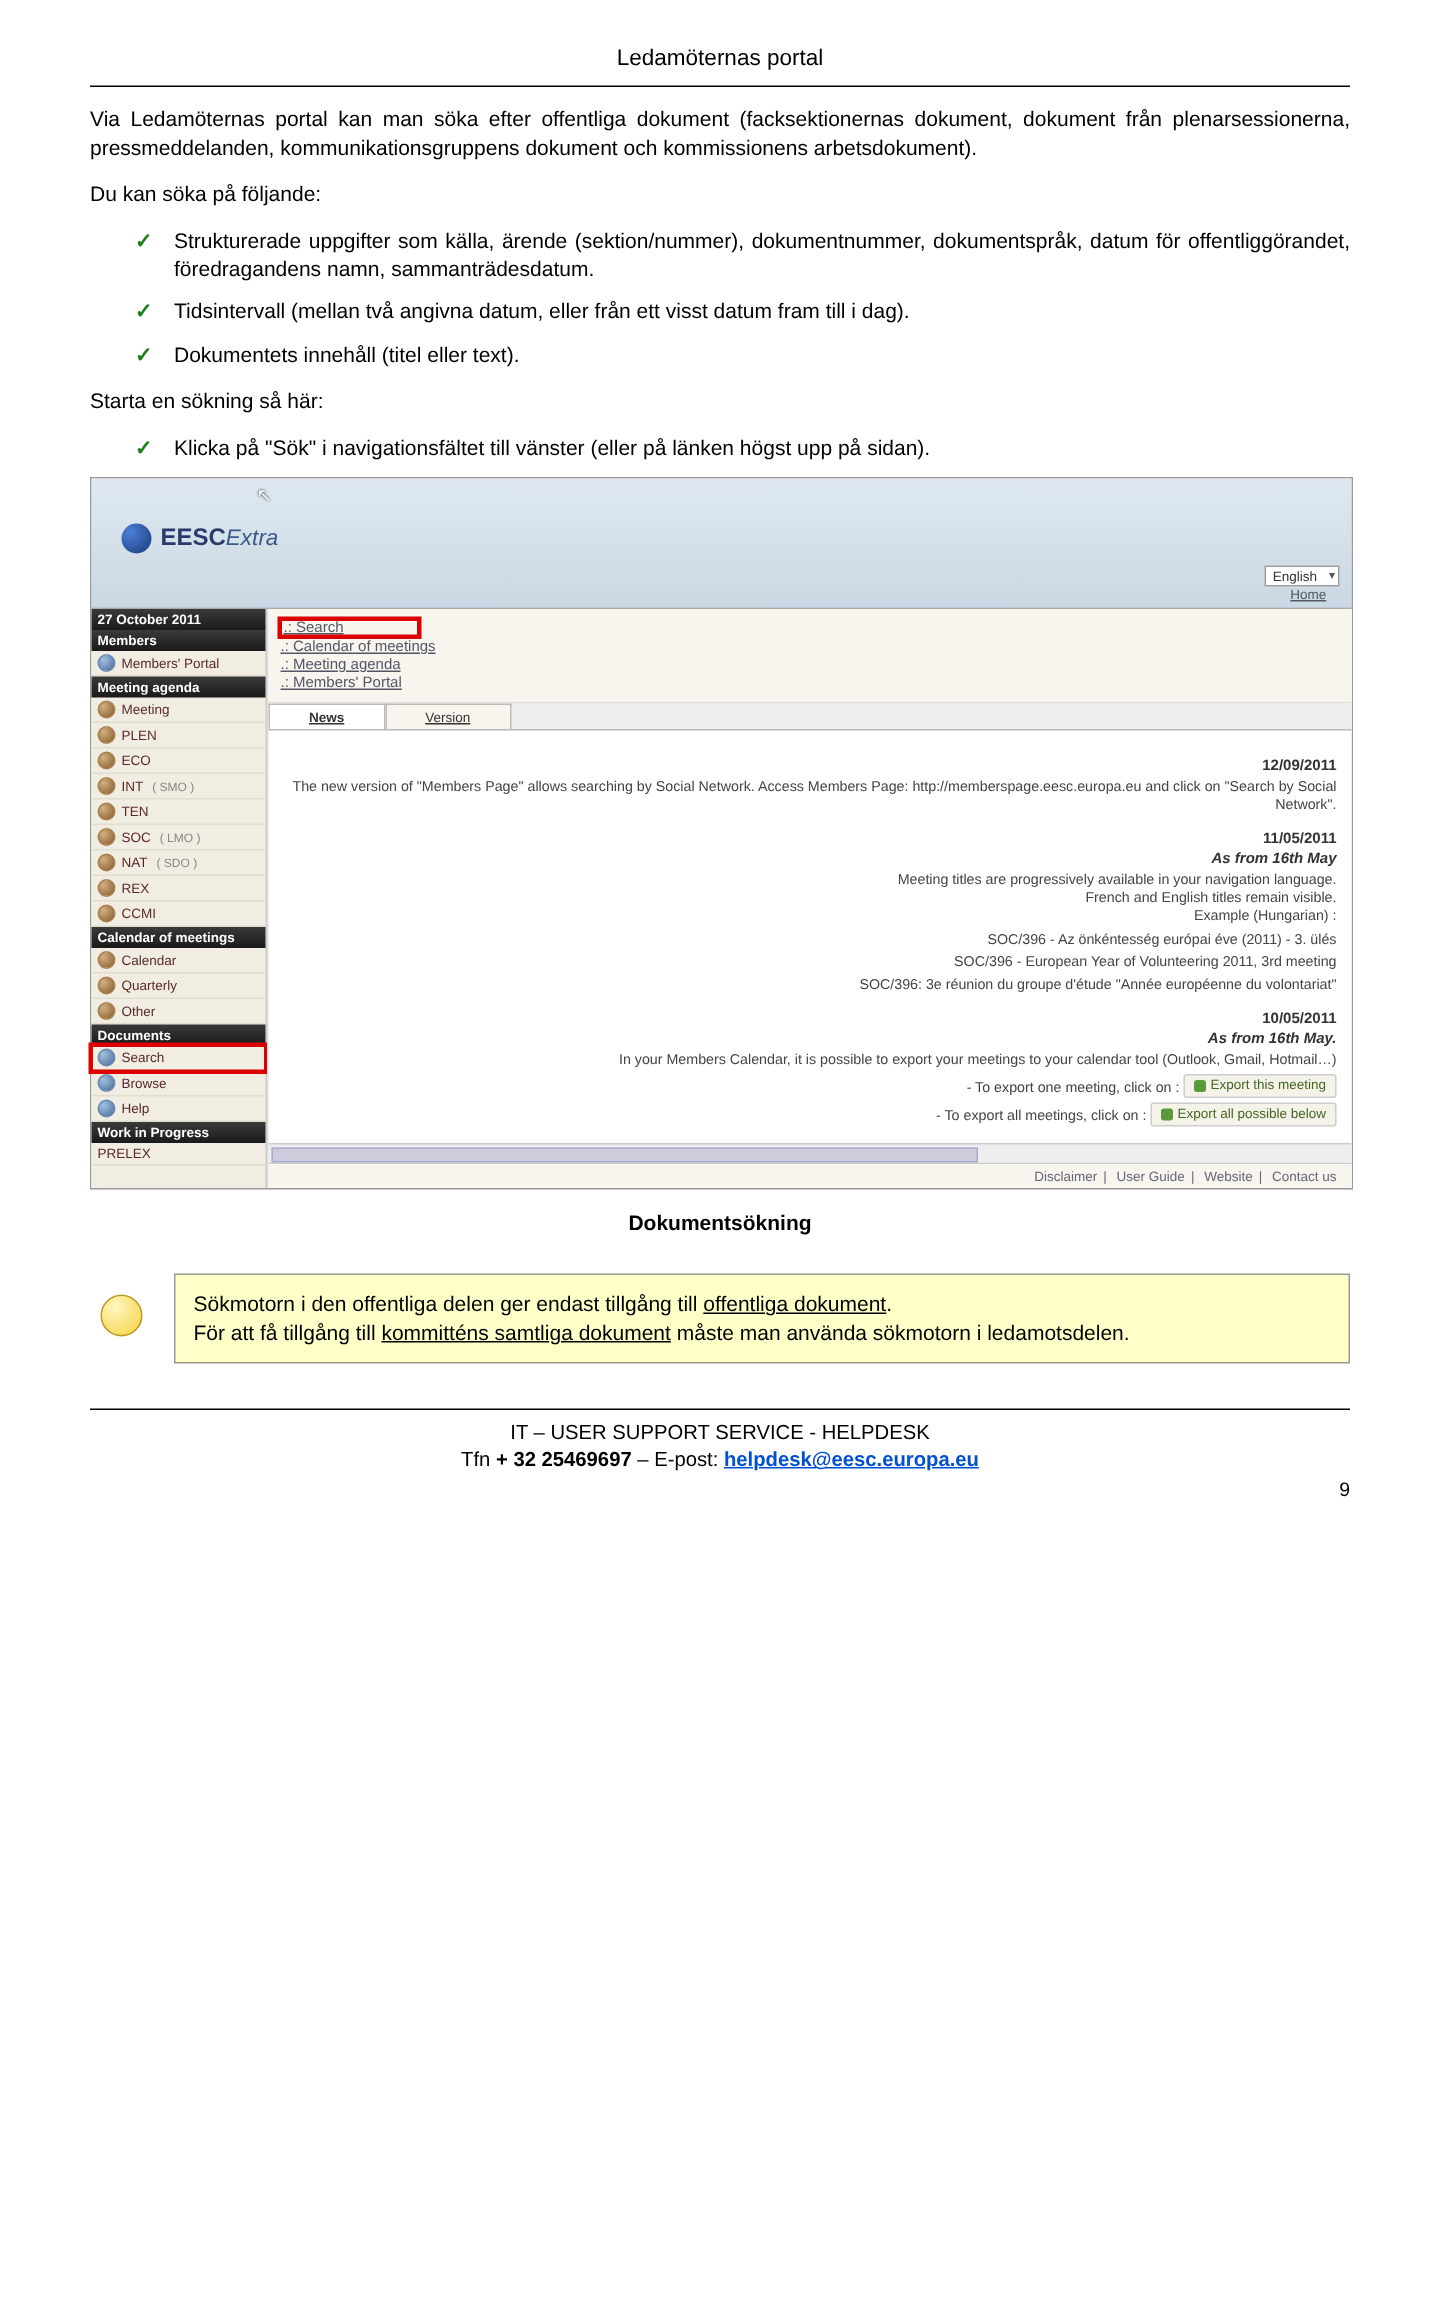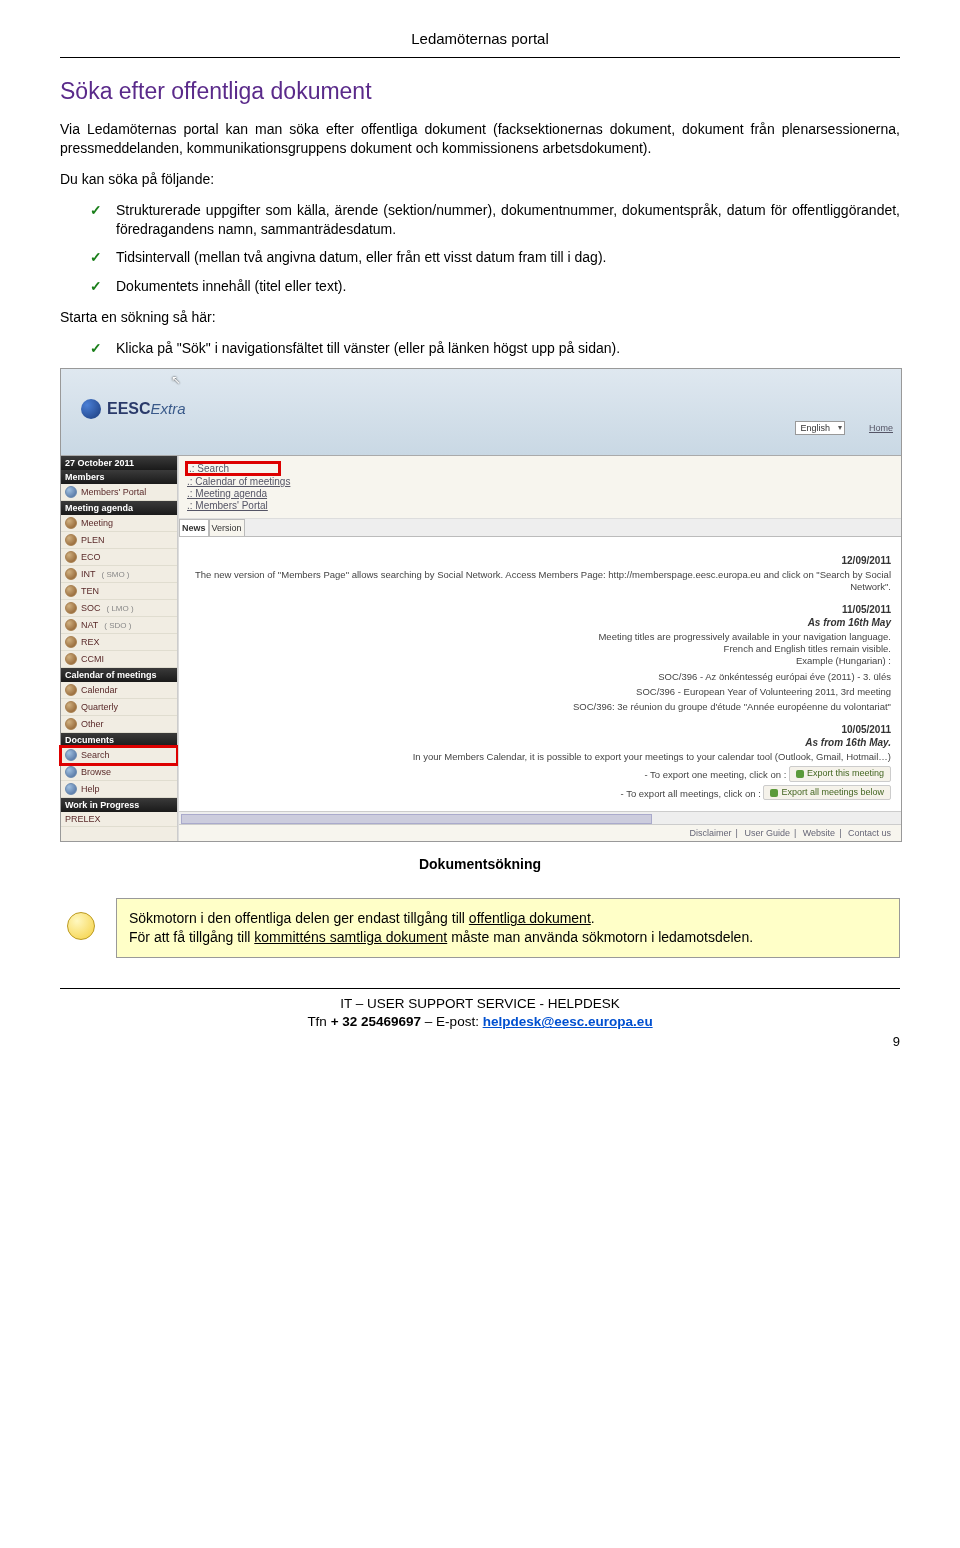"Söka efter offentliga dokument" div.h1 { html: <div>Söka efter offentliga dokument</div> -> none }
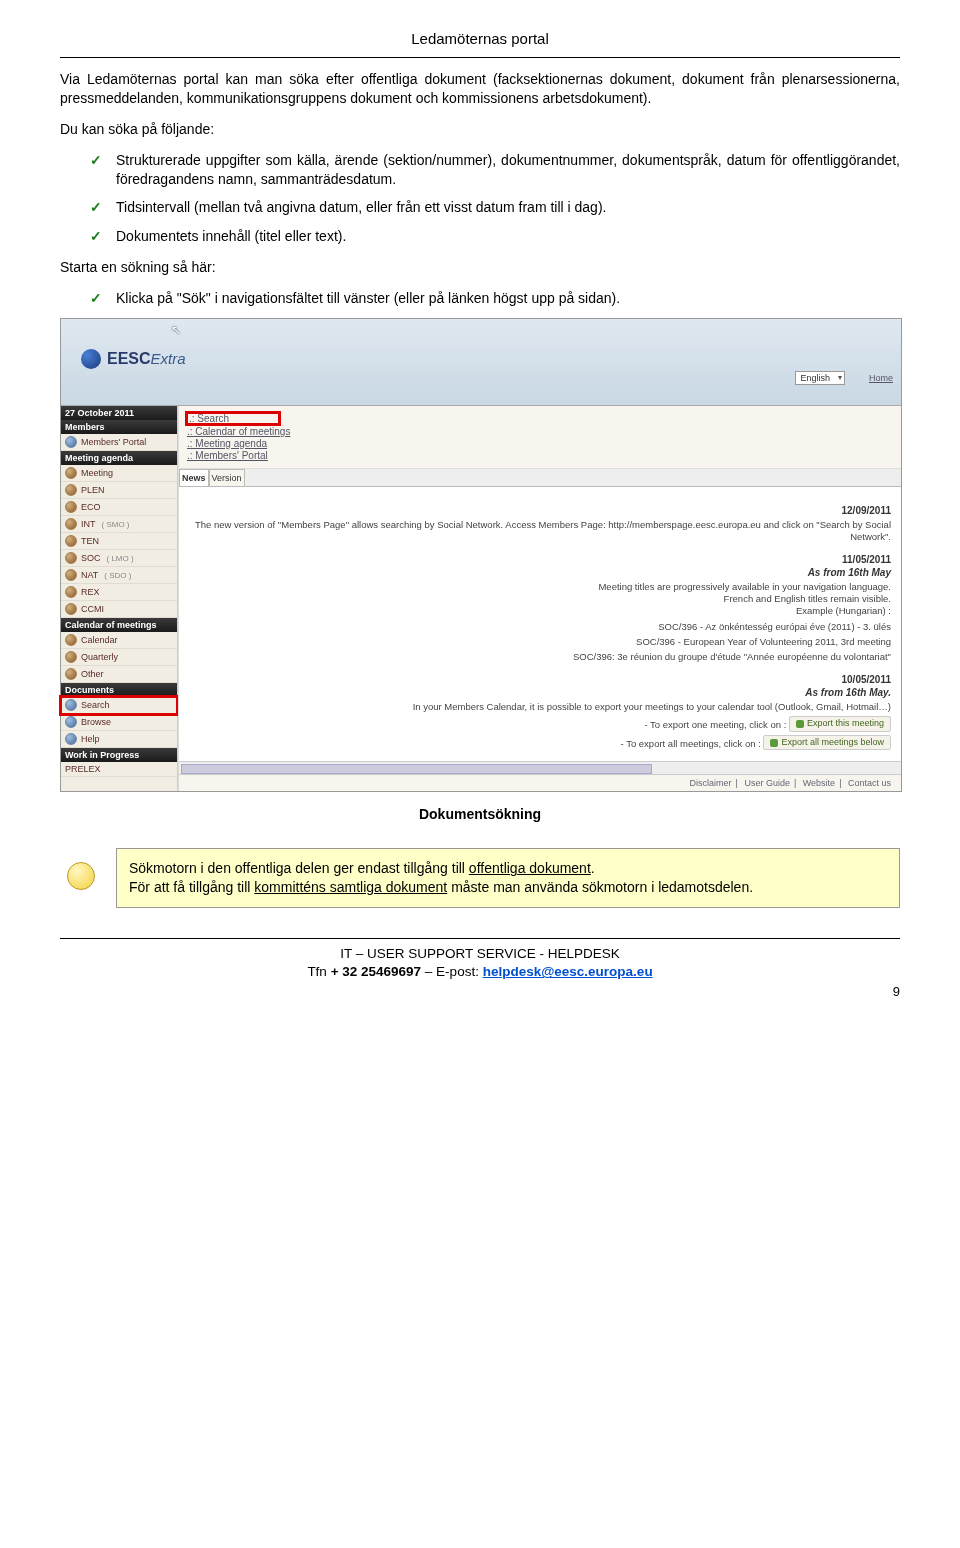"English" .ss-lang { bottom: 20px -> 4px; flex-direction: none -> column; gap: 16px -> 0 }
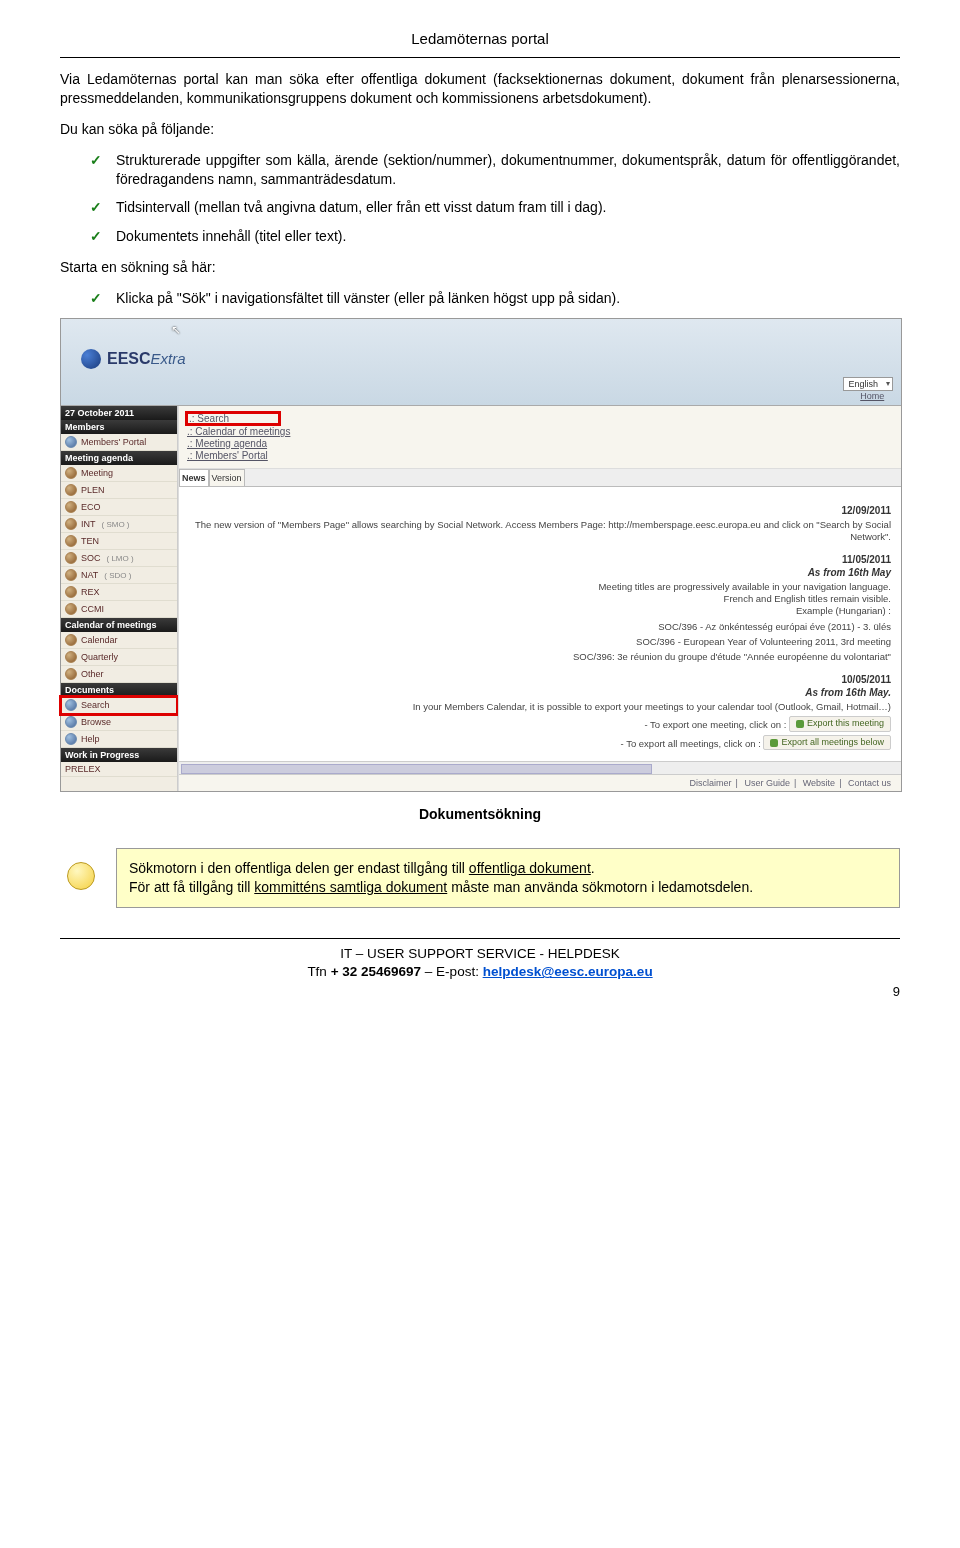"News" .ss-tab { padding: 3px 2px -> 3px 26px; text-decoration: none -> underline }
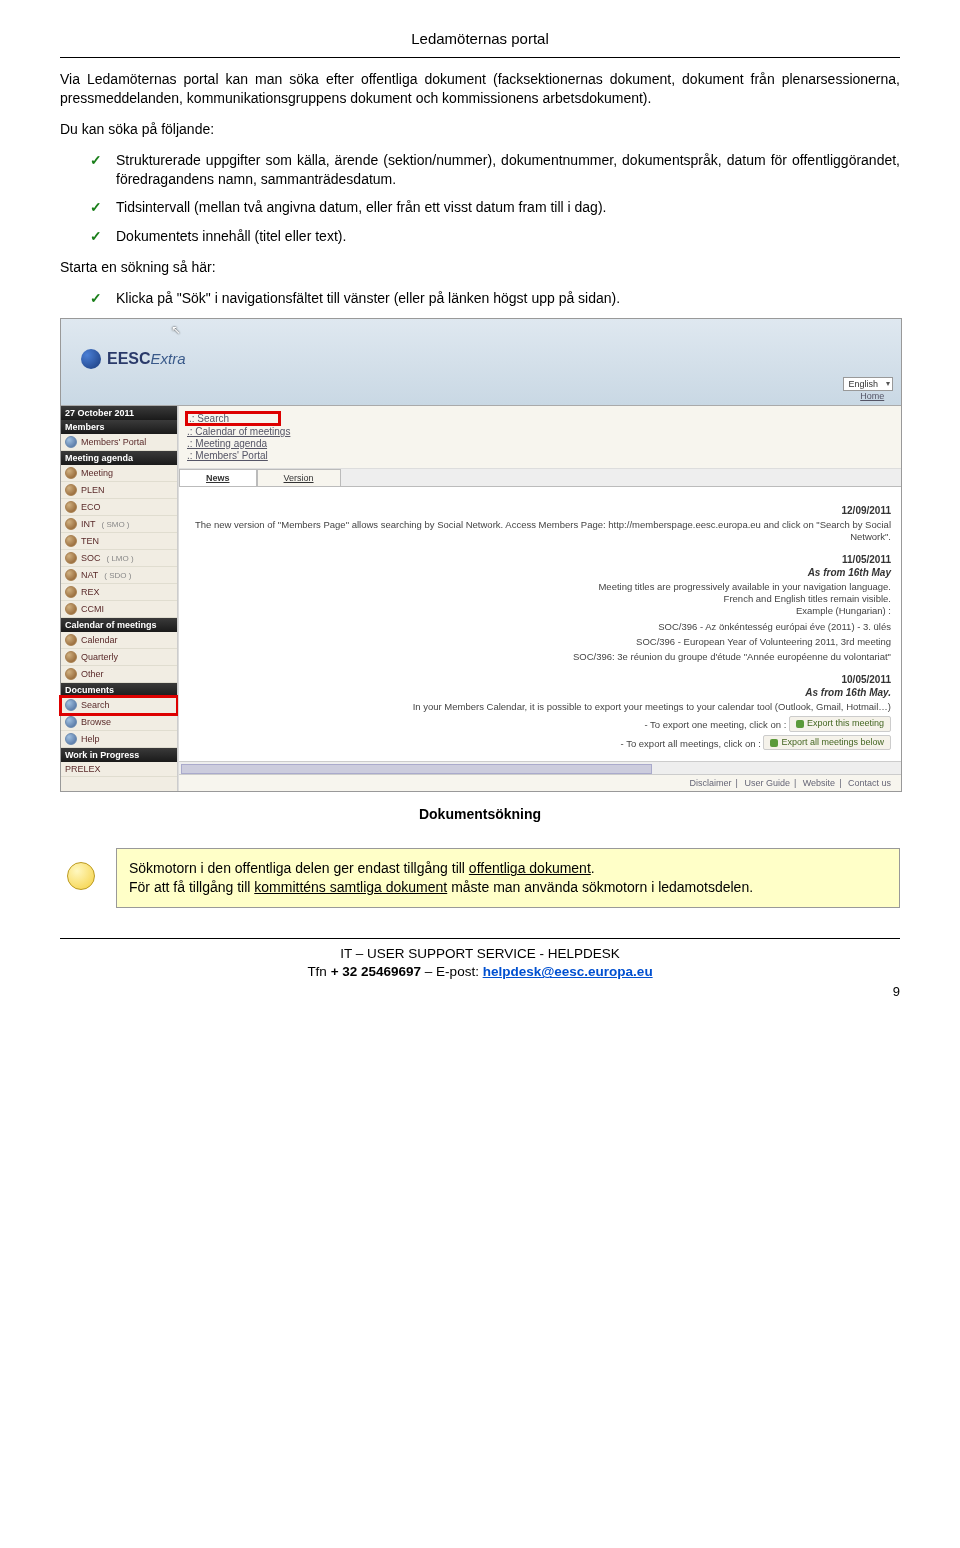"Export all meetings below" span.ss-export-btn { text: meetings -> possible }
